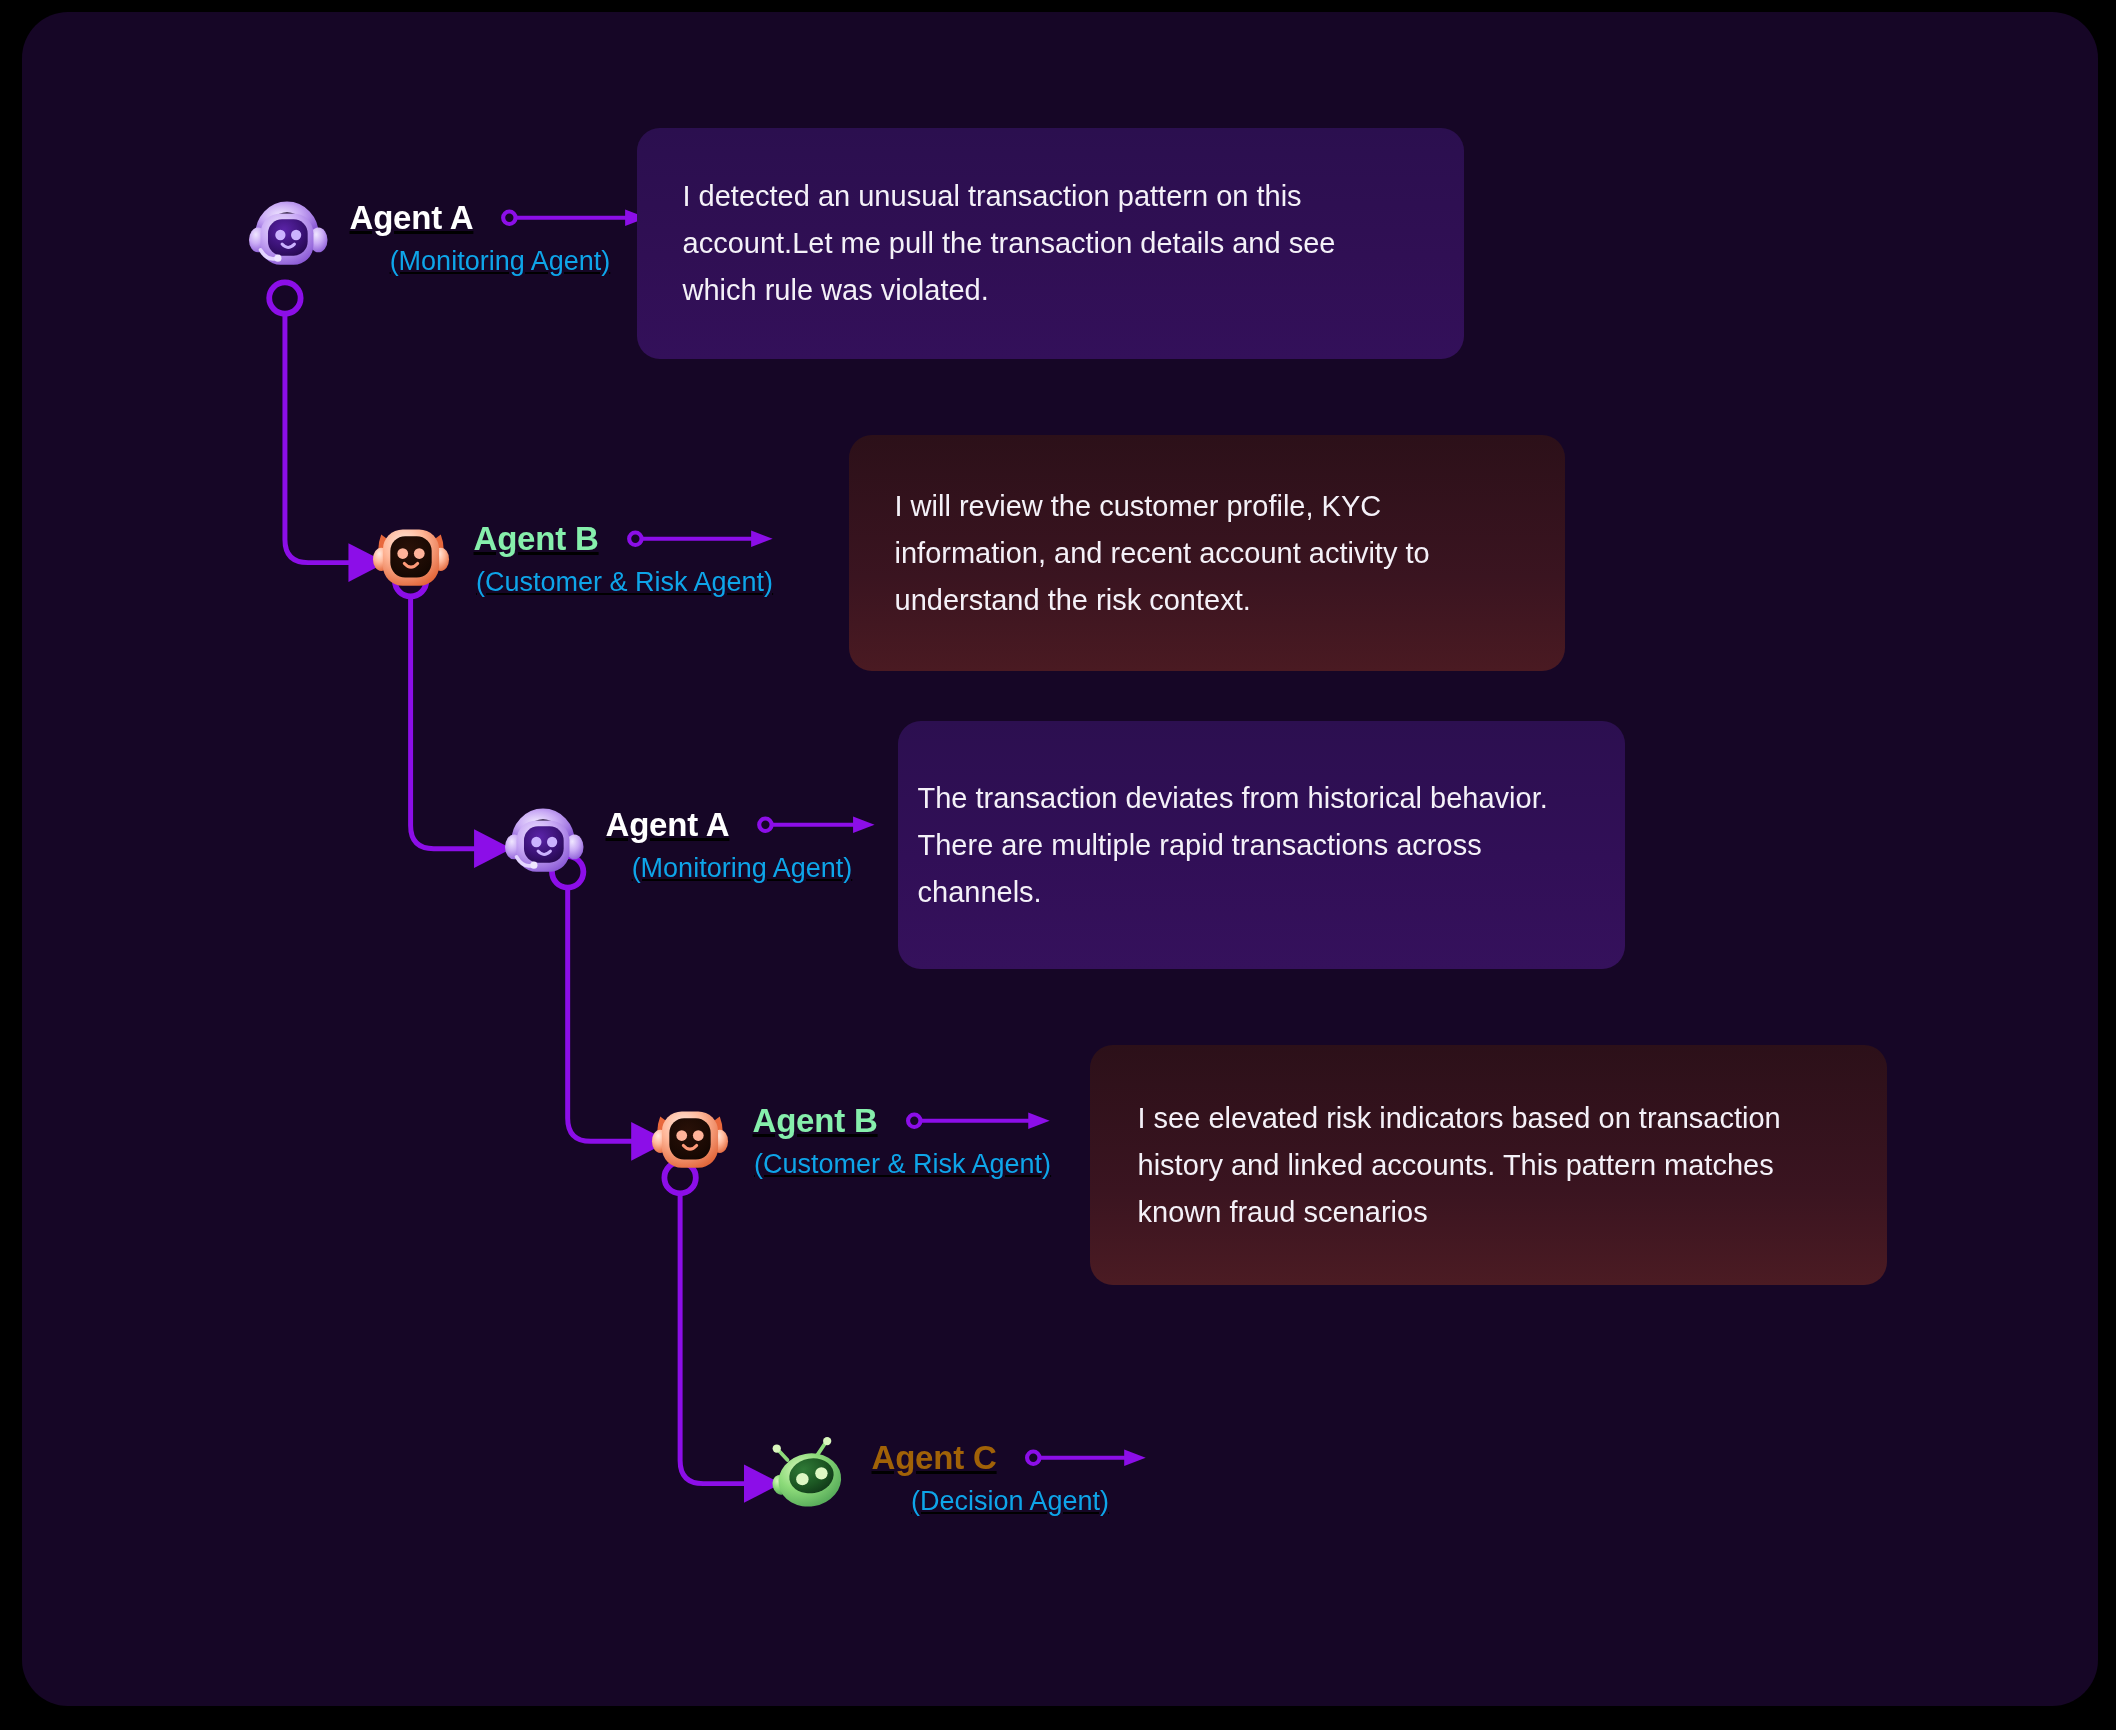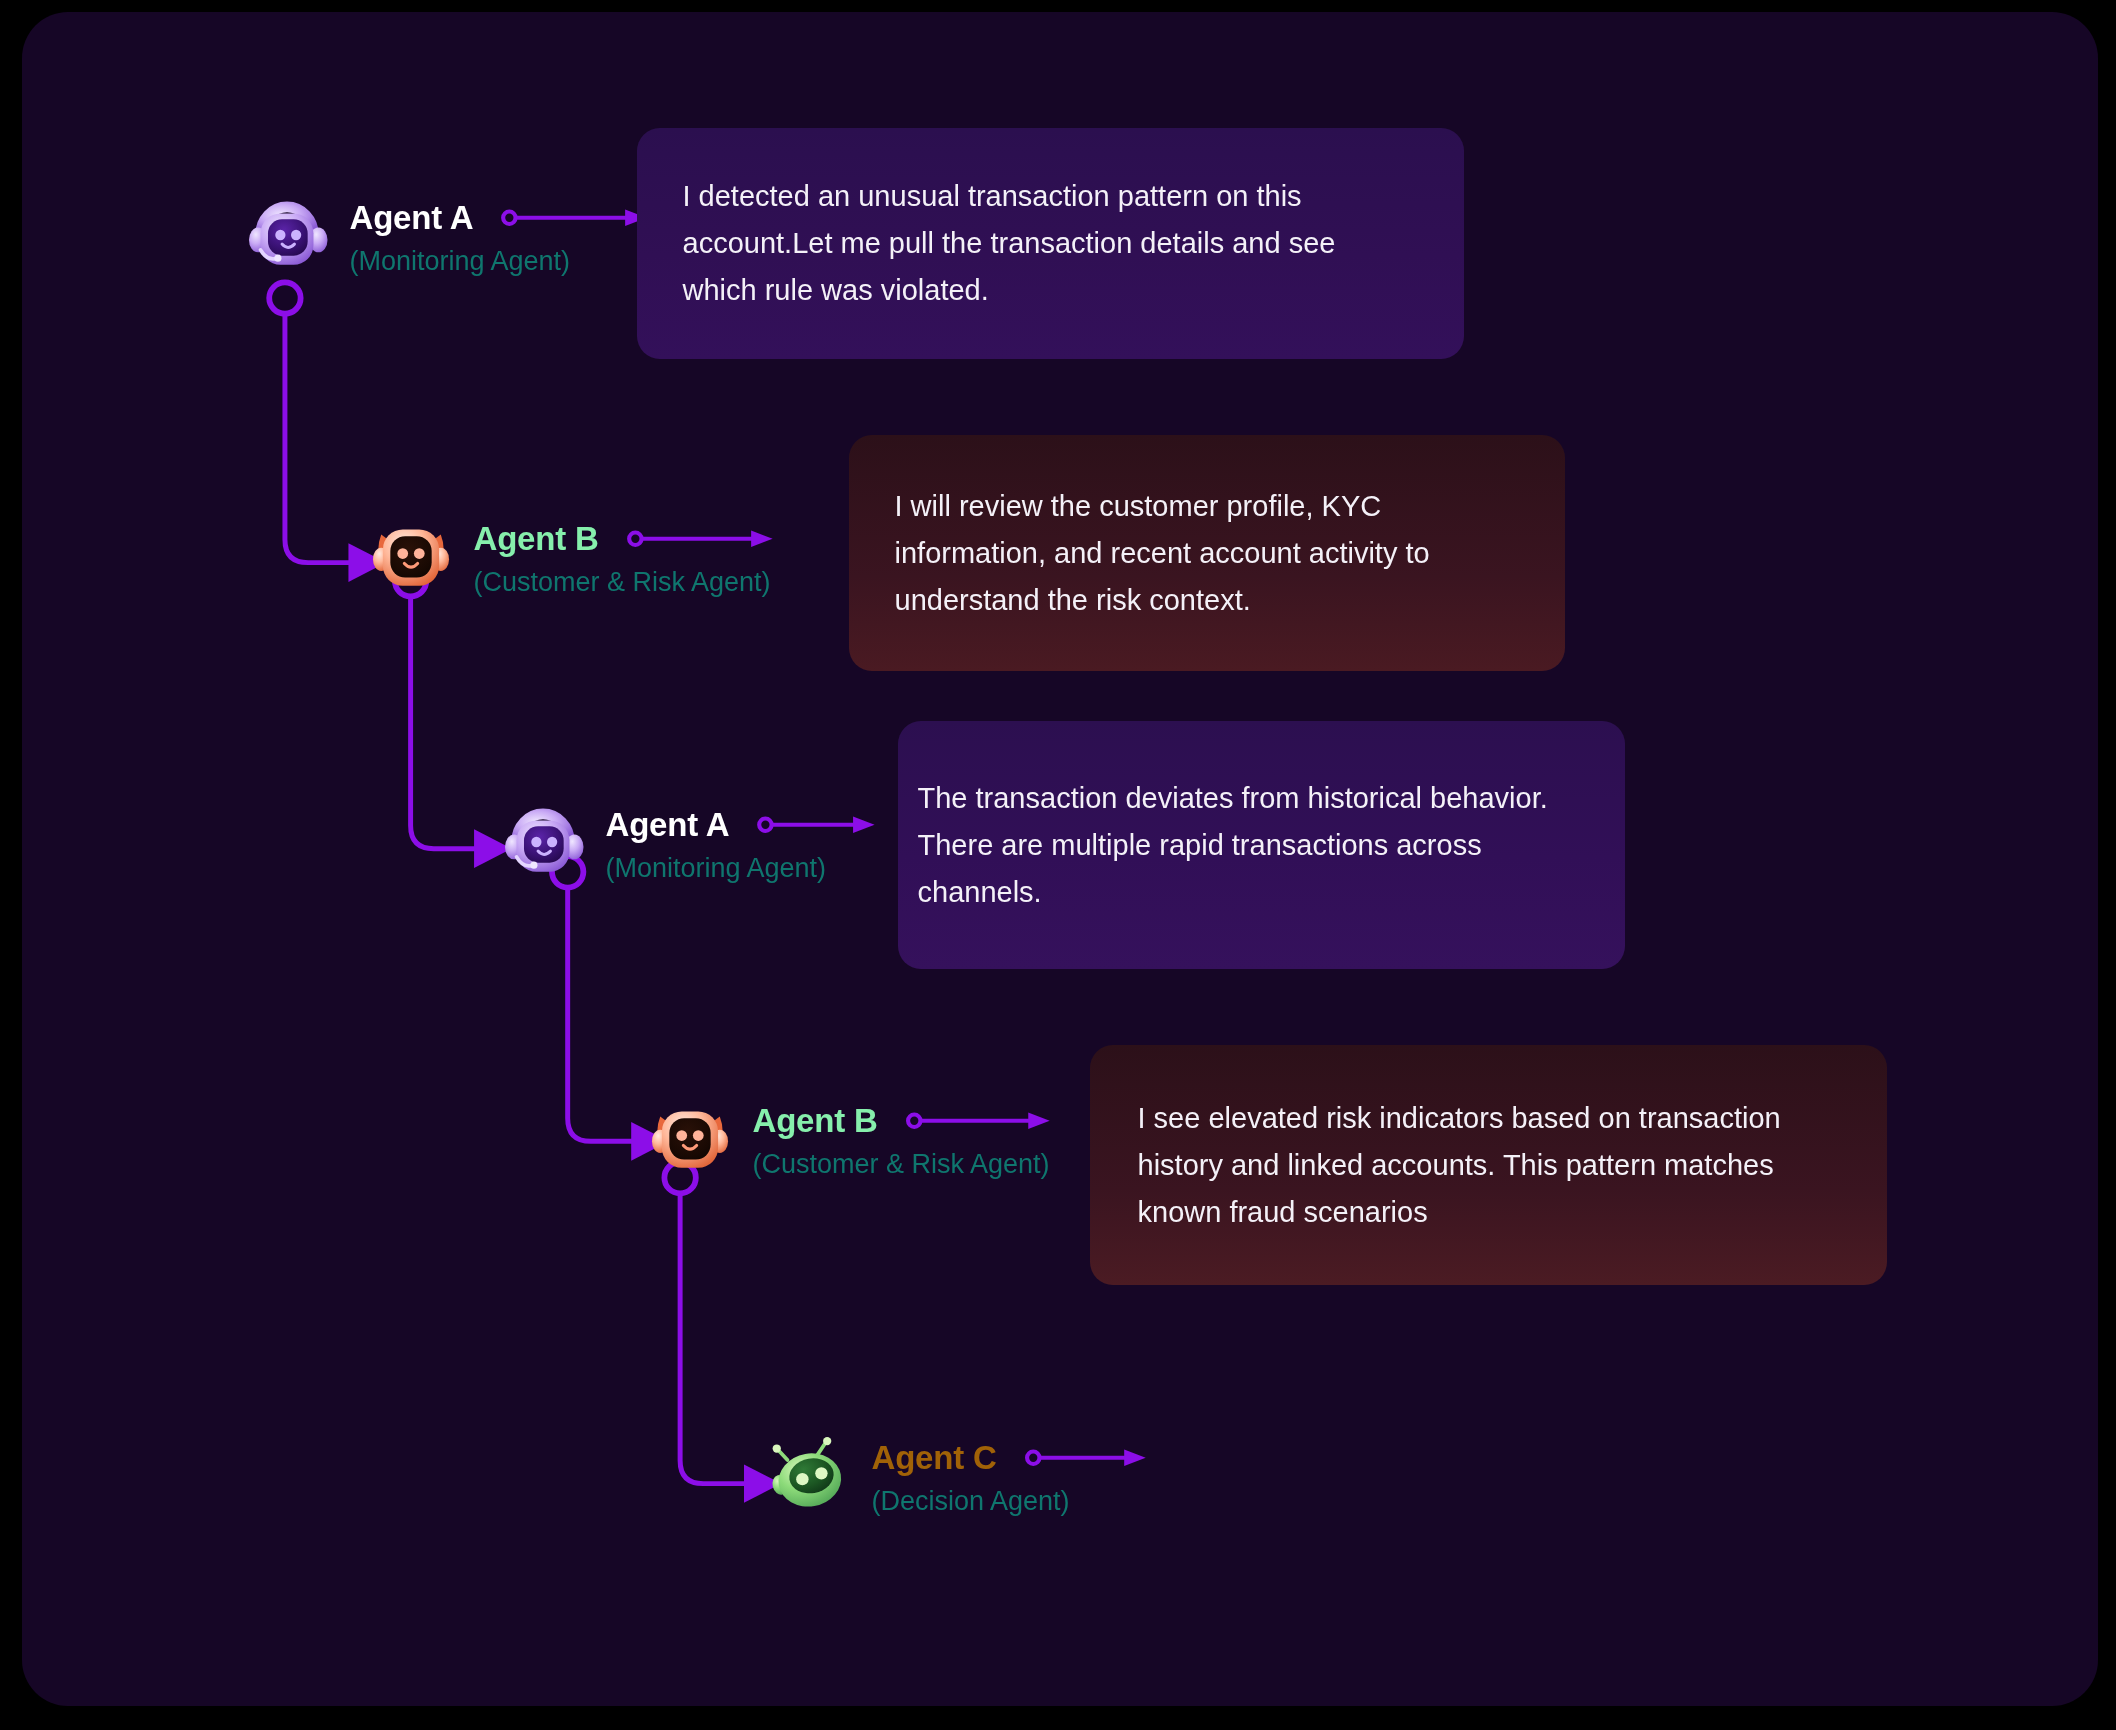"Agent A" .agent-text { text-decoration: none -> underline }
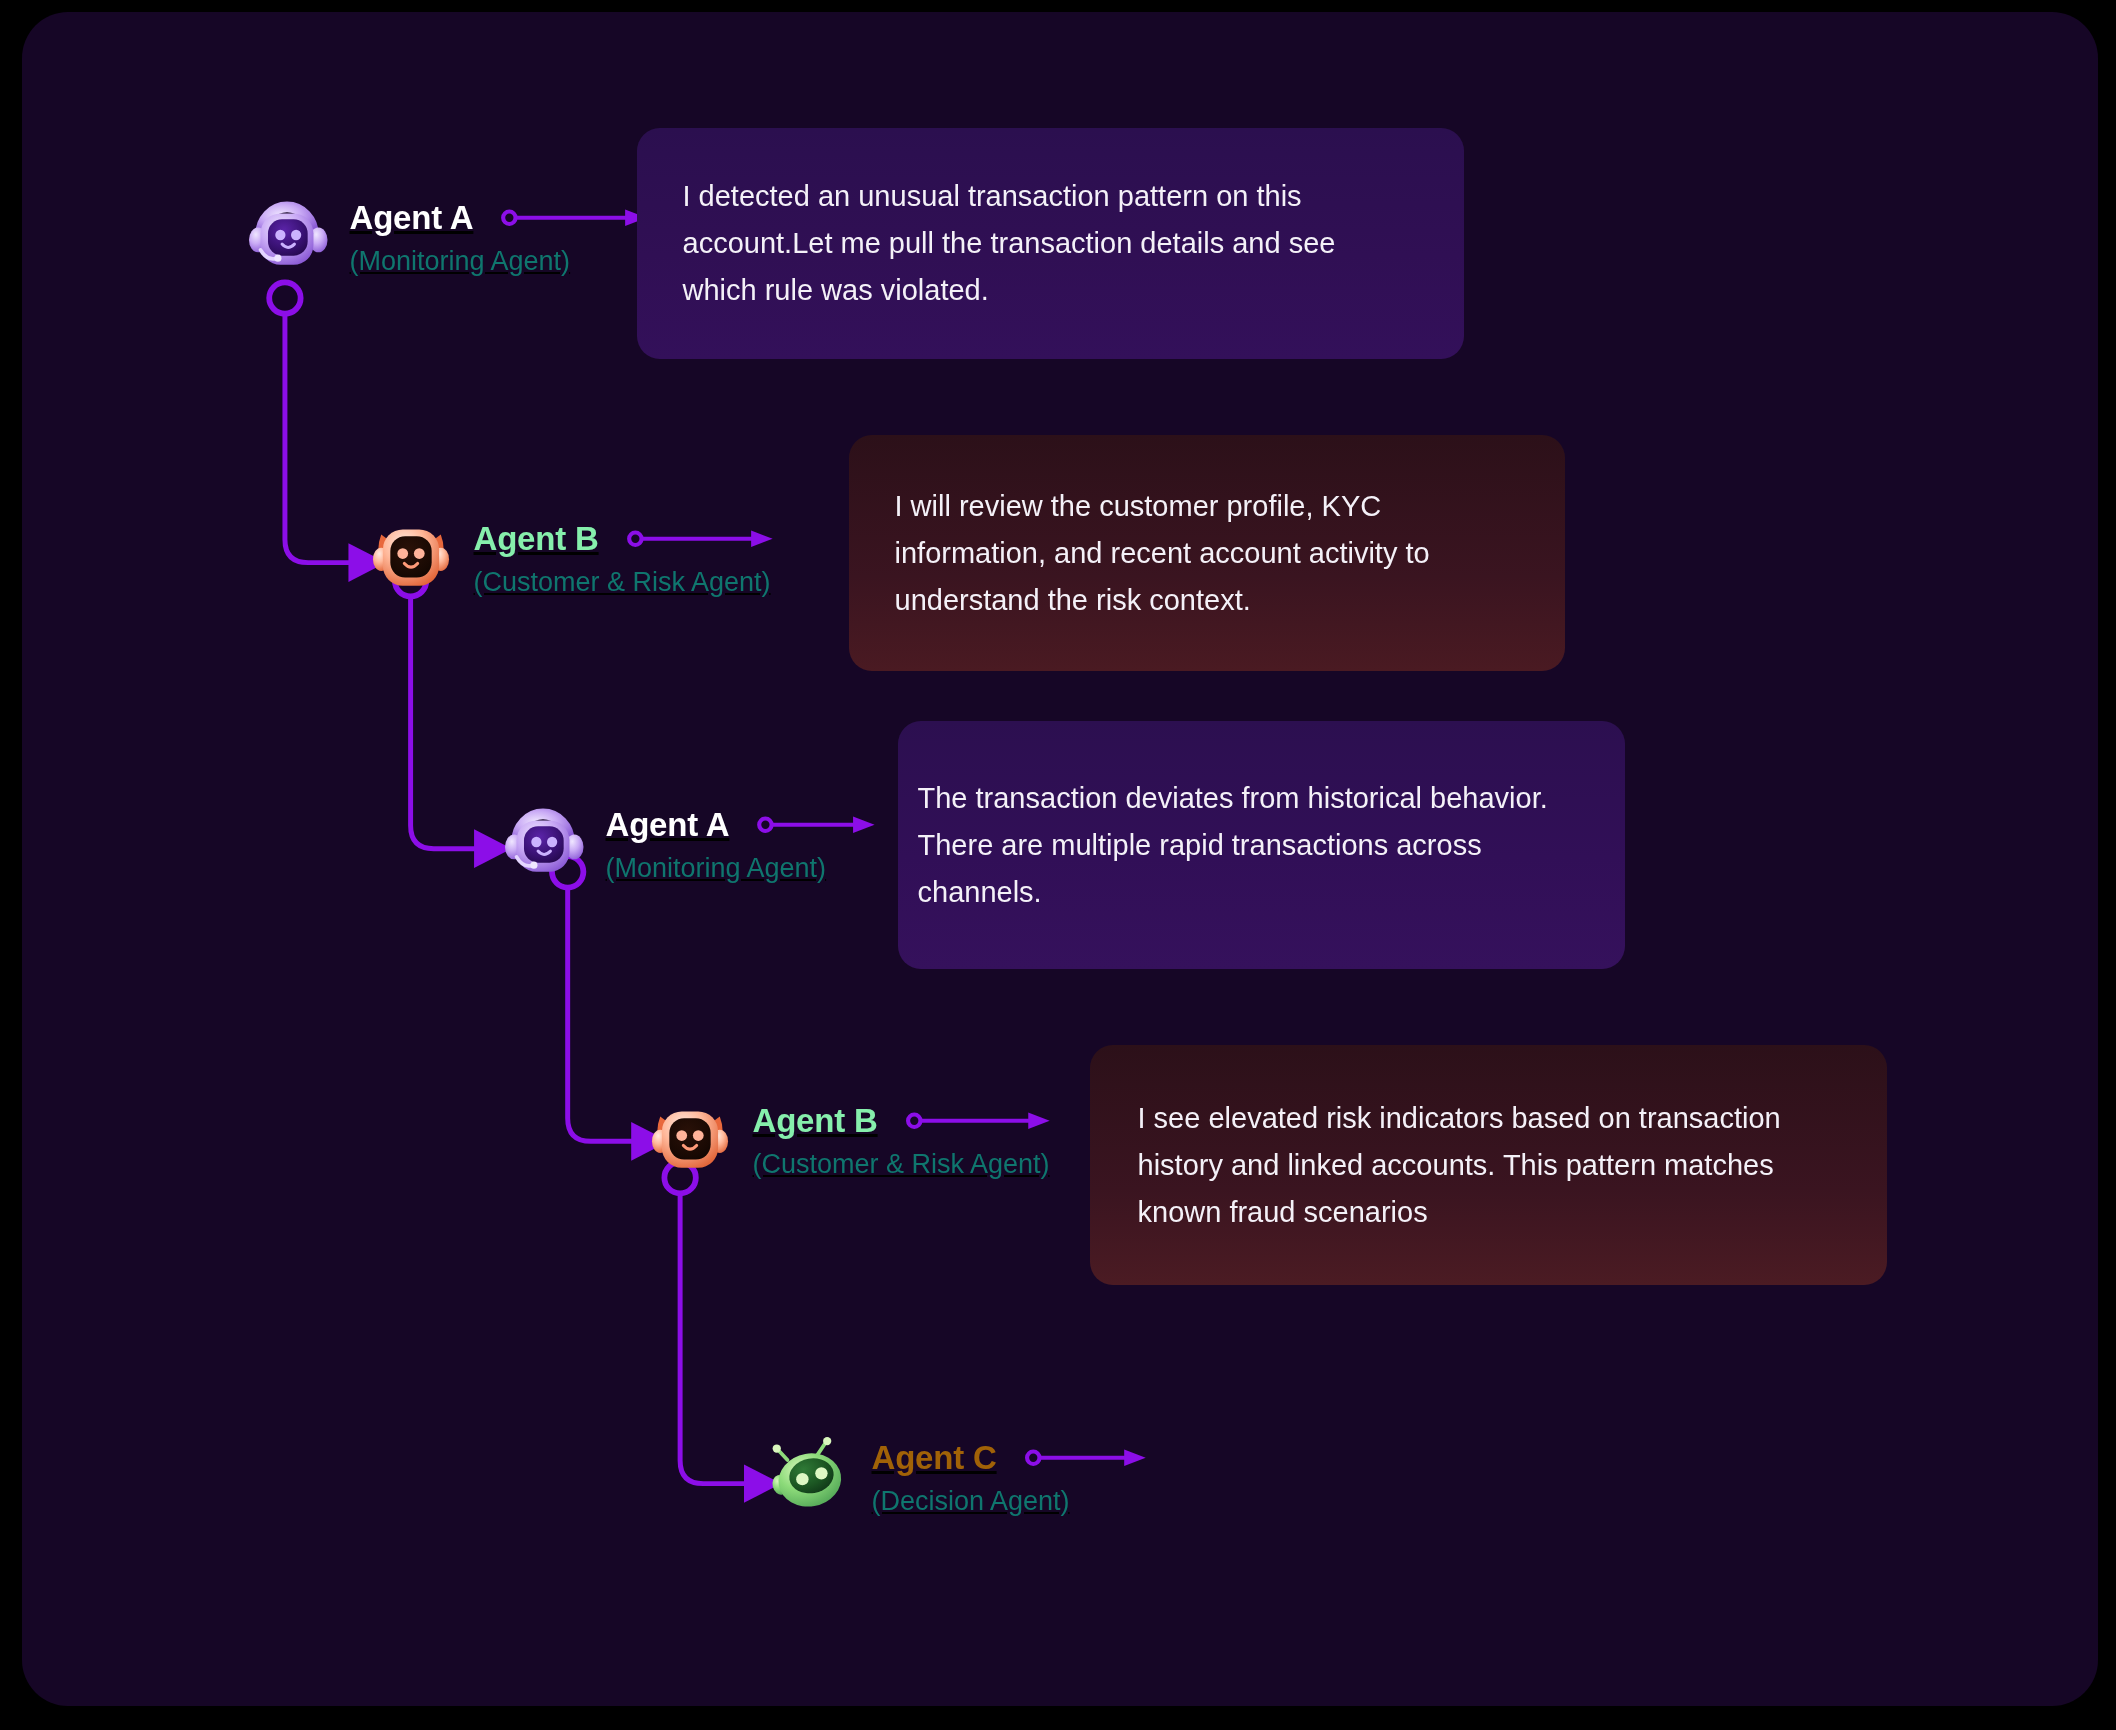"(Monitoring Agent)" .agent-role { color: #0f766e -> #0ea5e9; text-align: none -> center }
